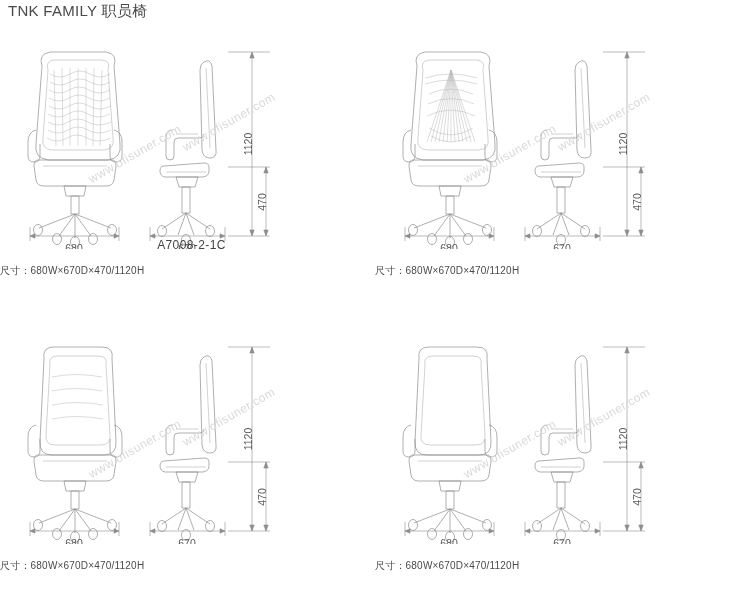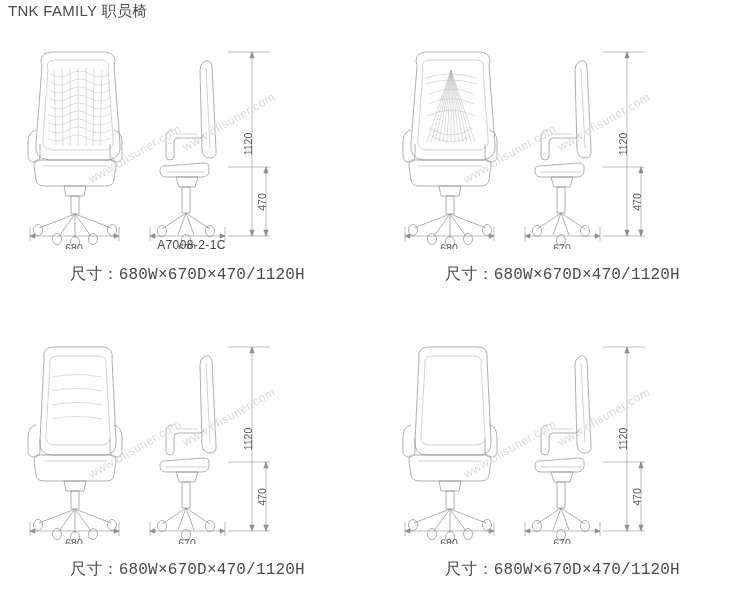"尺寸：680W×670D×470/1120H" .spec-line { font-family: Liberation Mono, monospace -> none; font-size: 16px -> 10px; text-align: center -> none }
